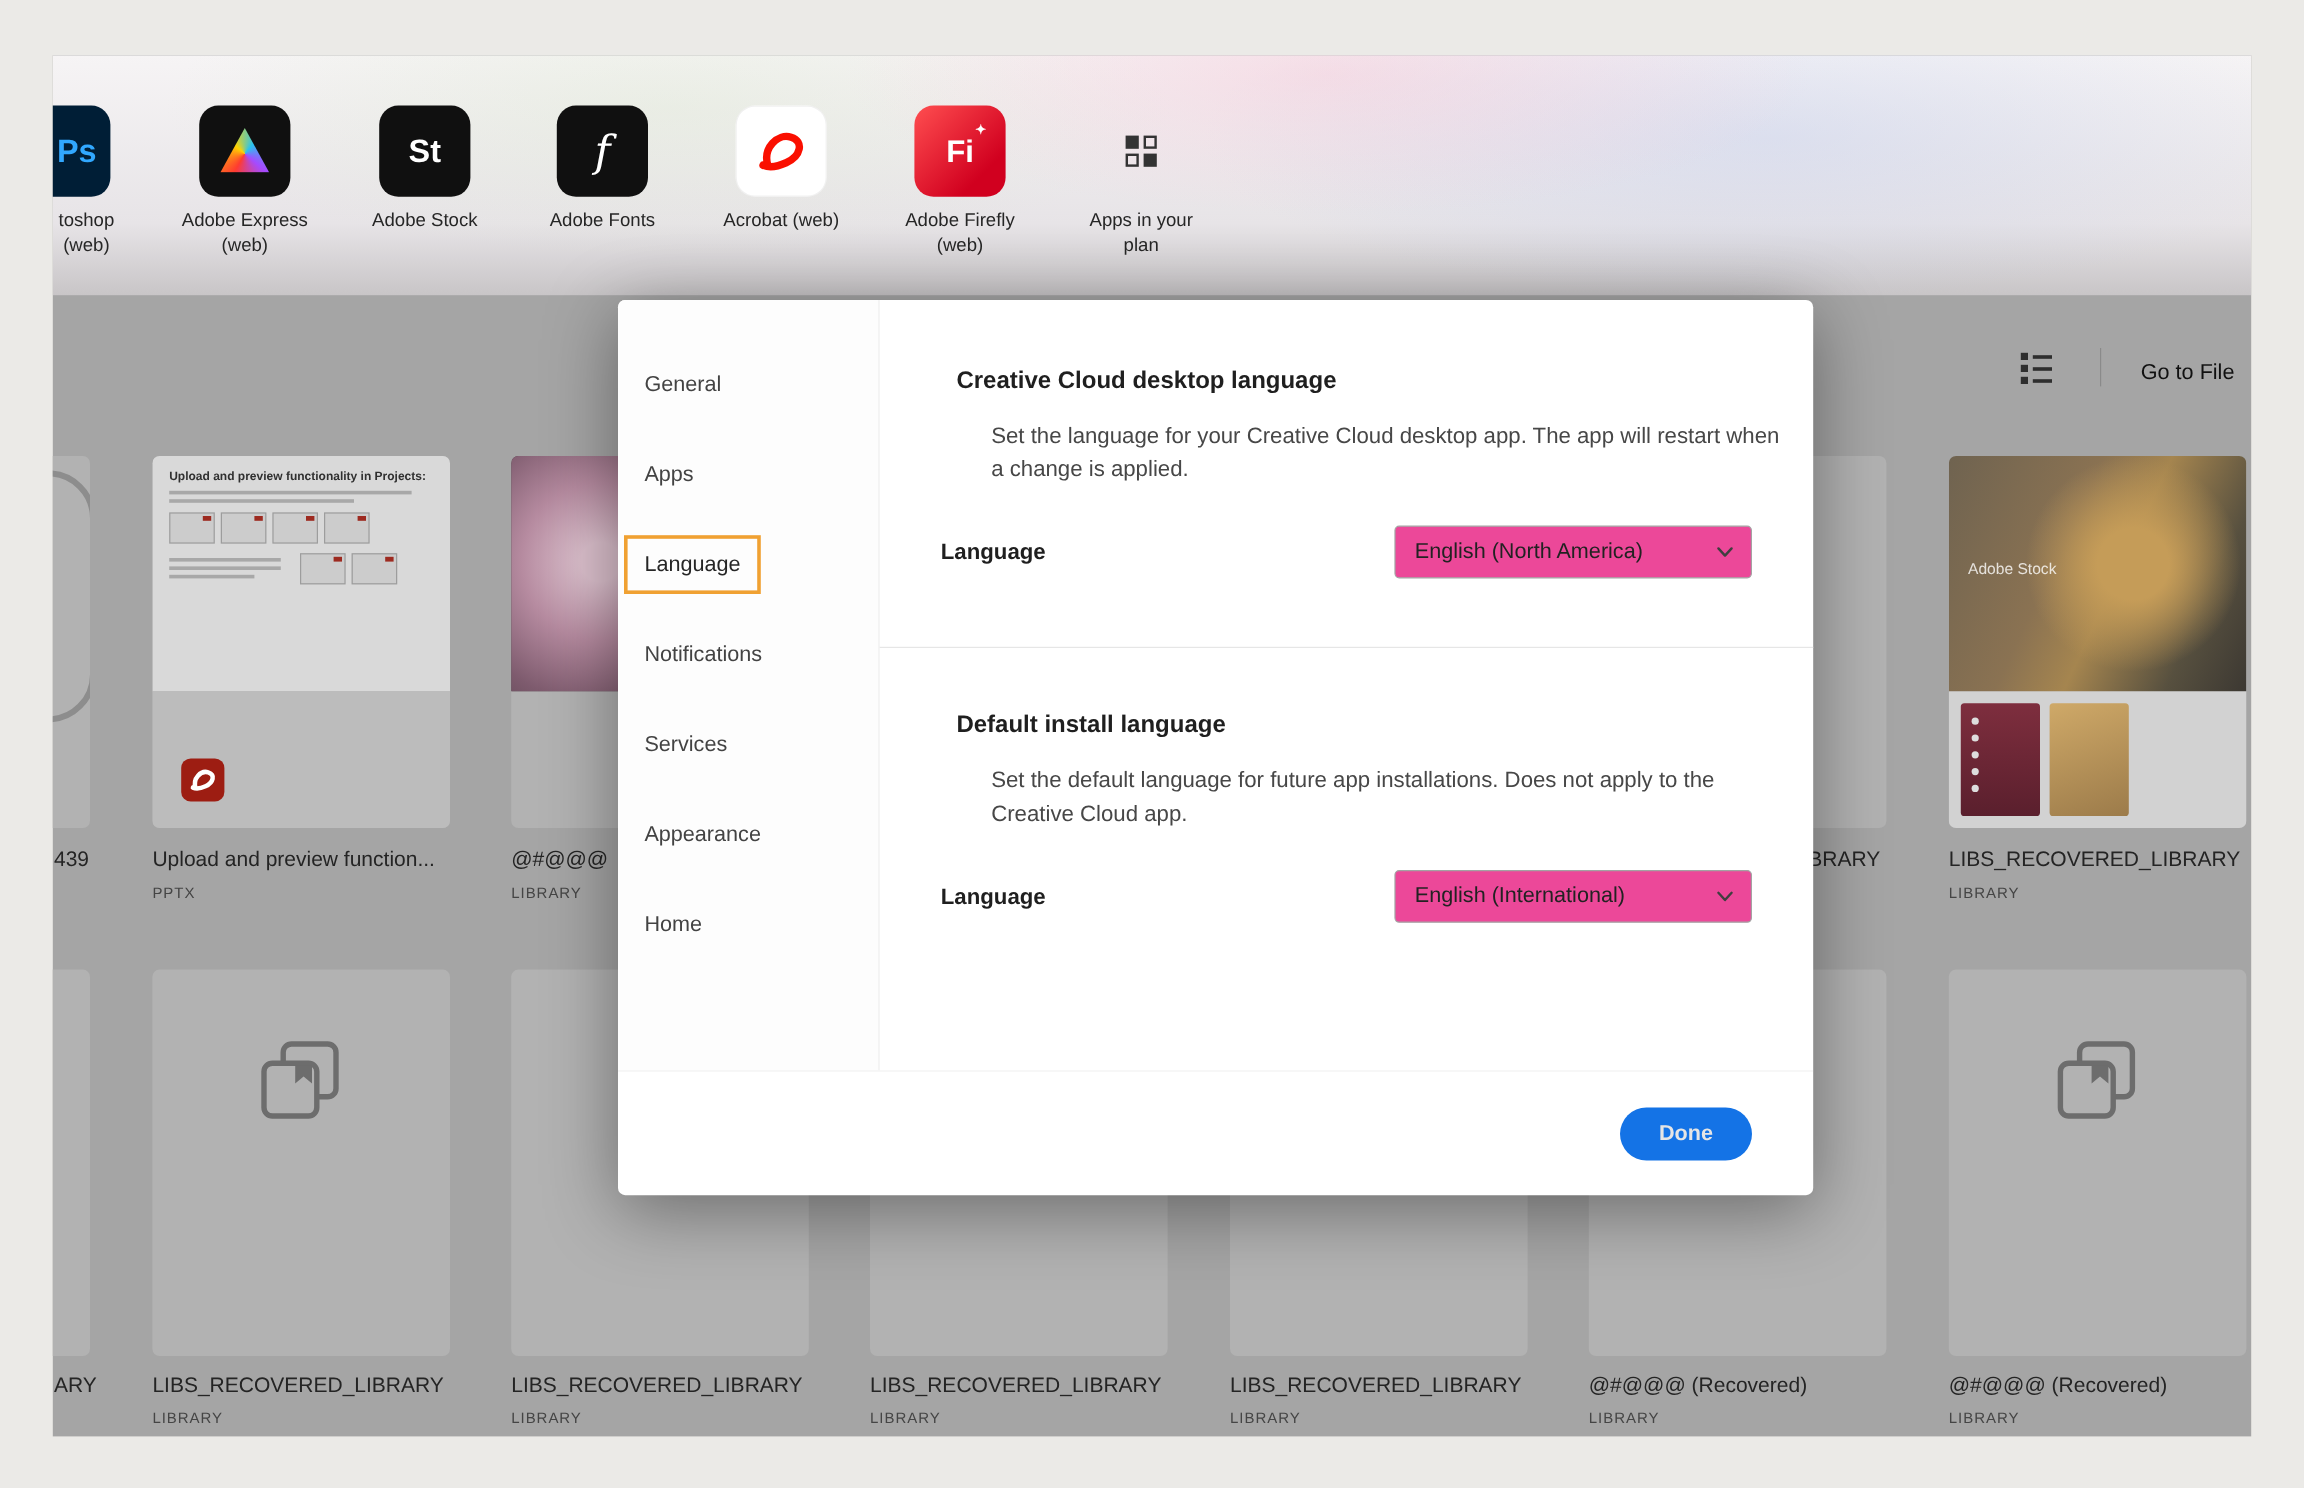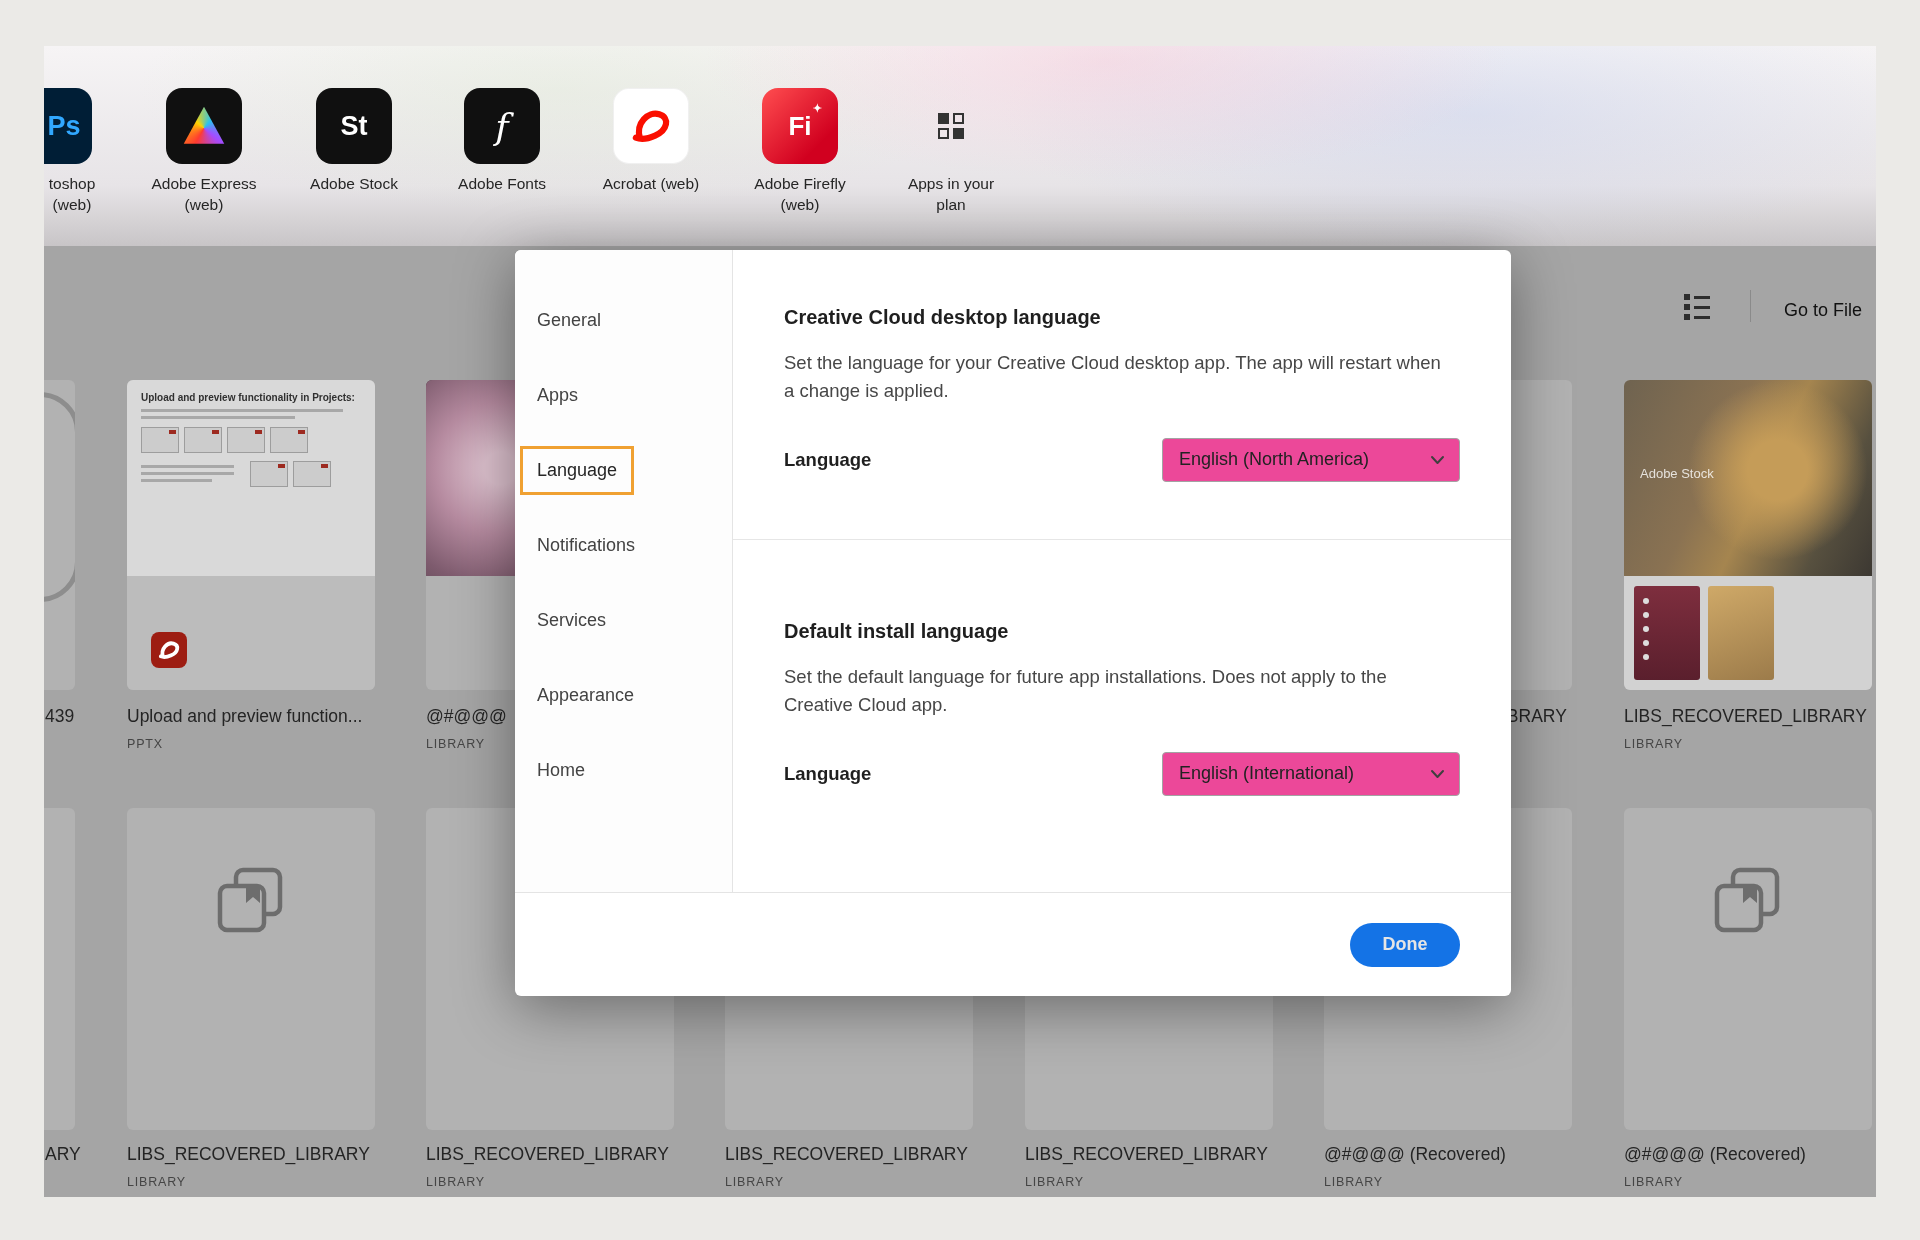"Creative Cloud desktop language" .sec-title { margin-left: none -> 13px }
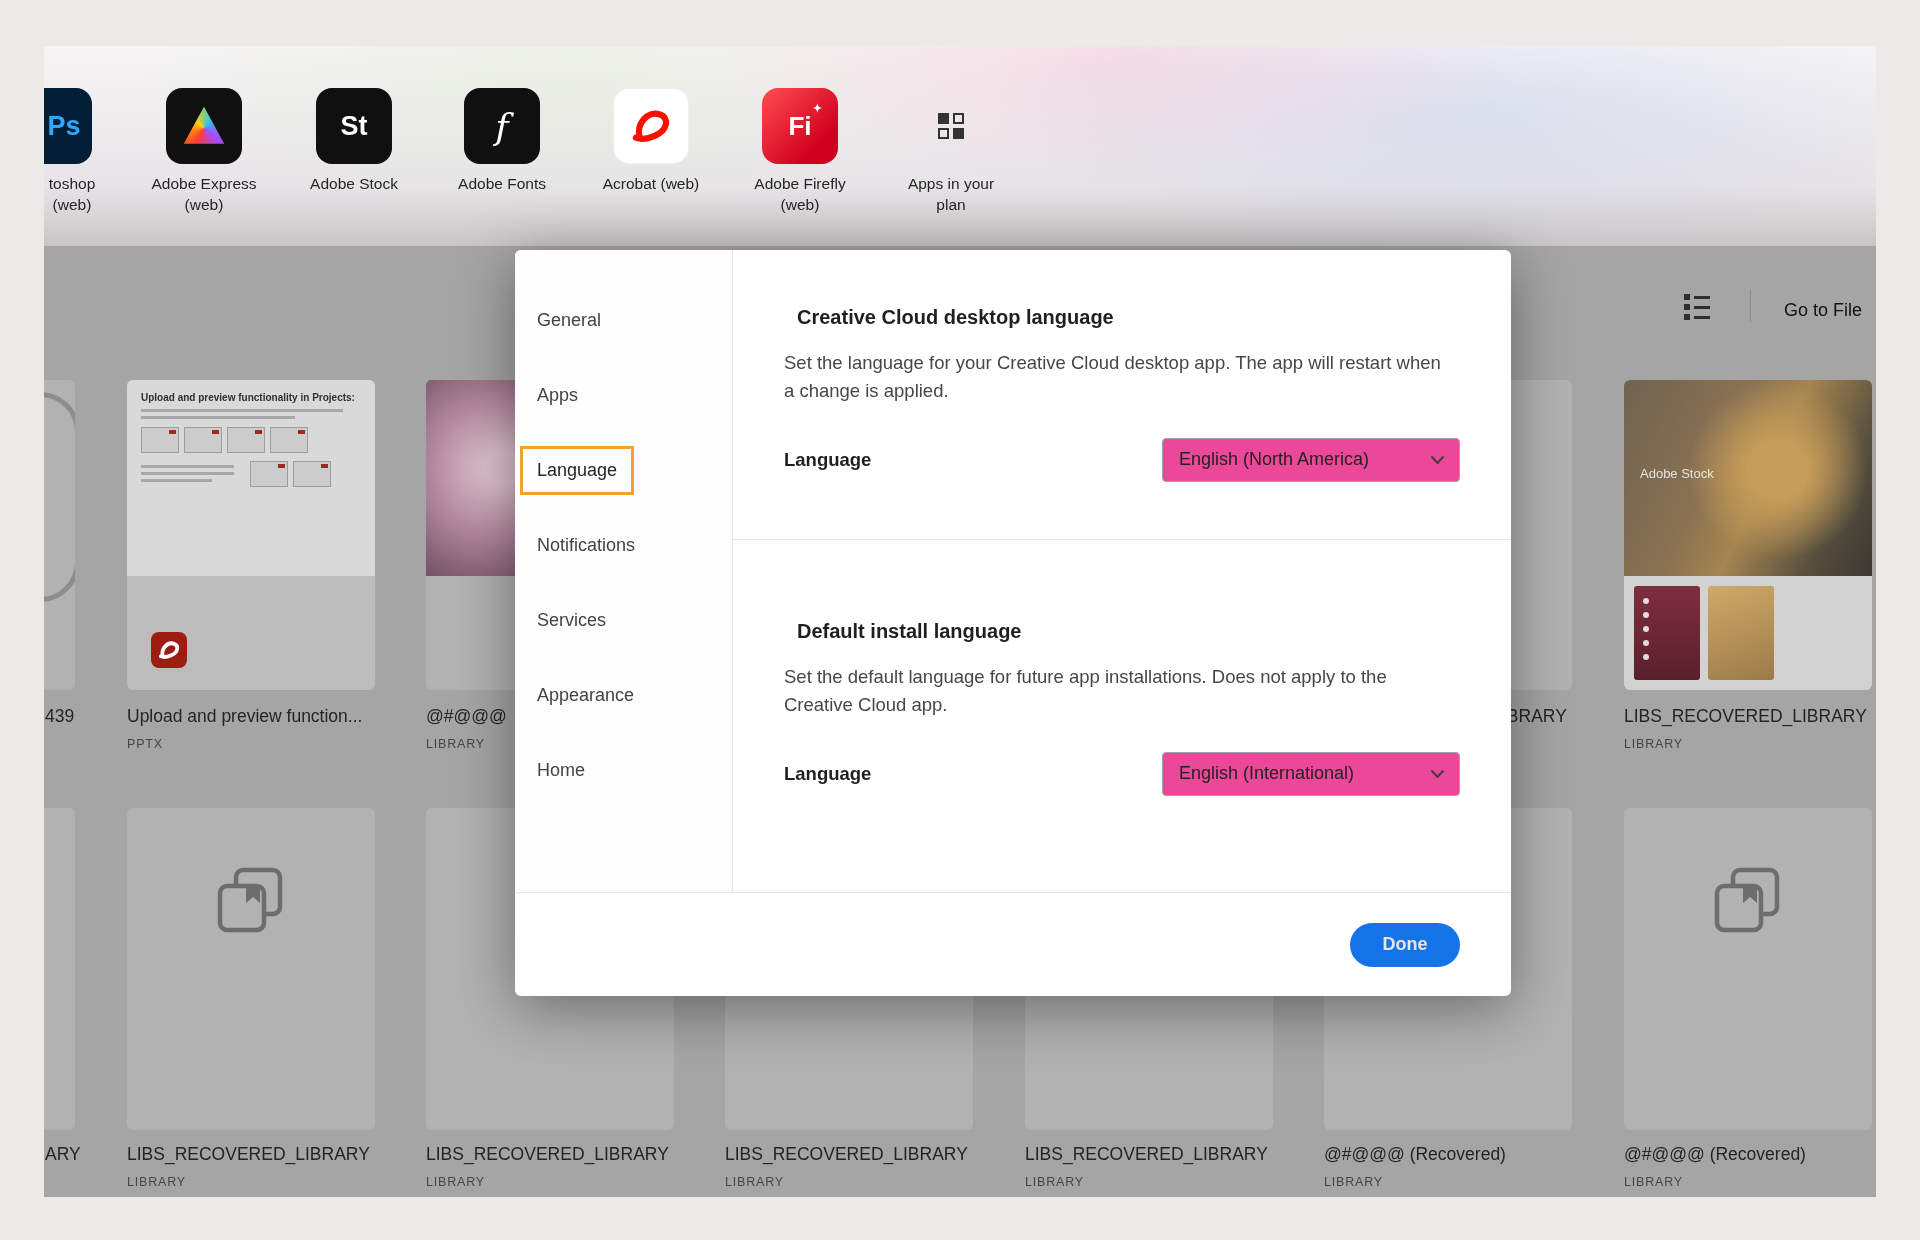"Set the language for your" .sec-desc { margin-left: none -> 42px }
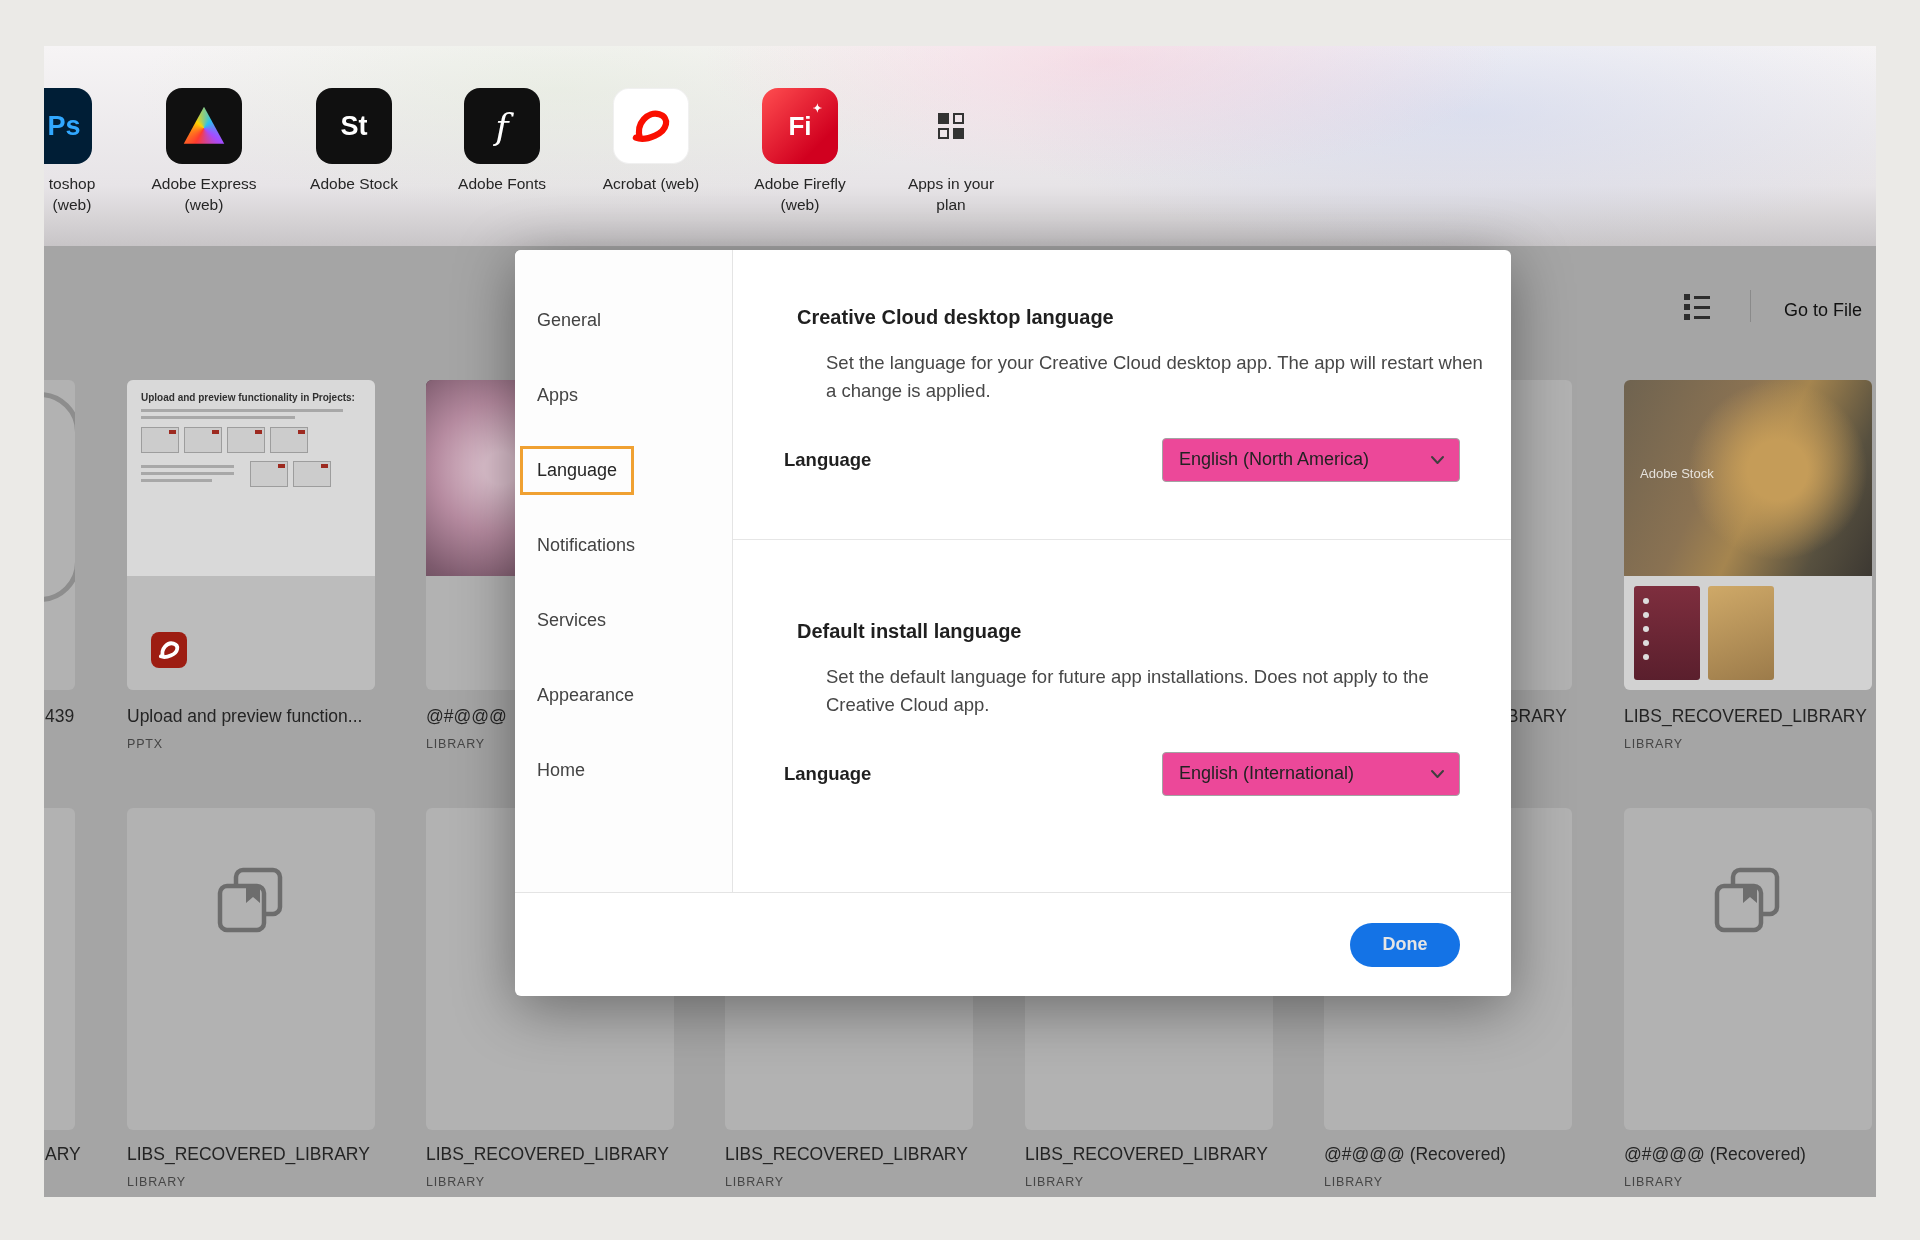"Default install language" .sec2 .sec-title { padding-top: 81px -> 54px }
